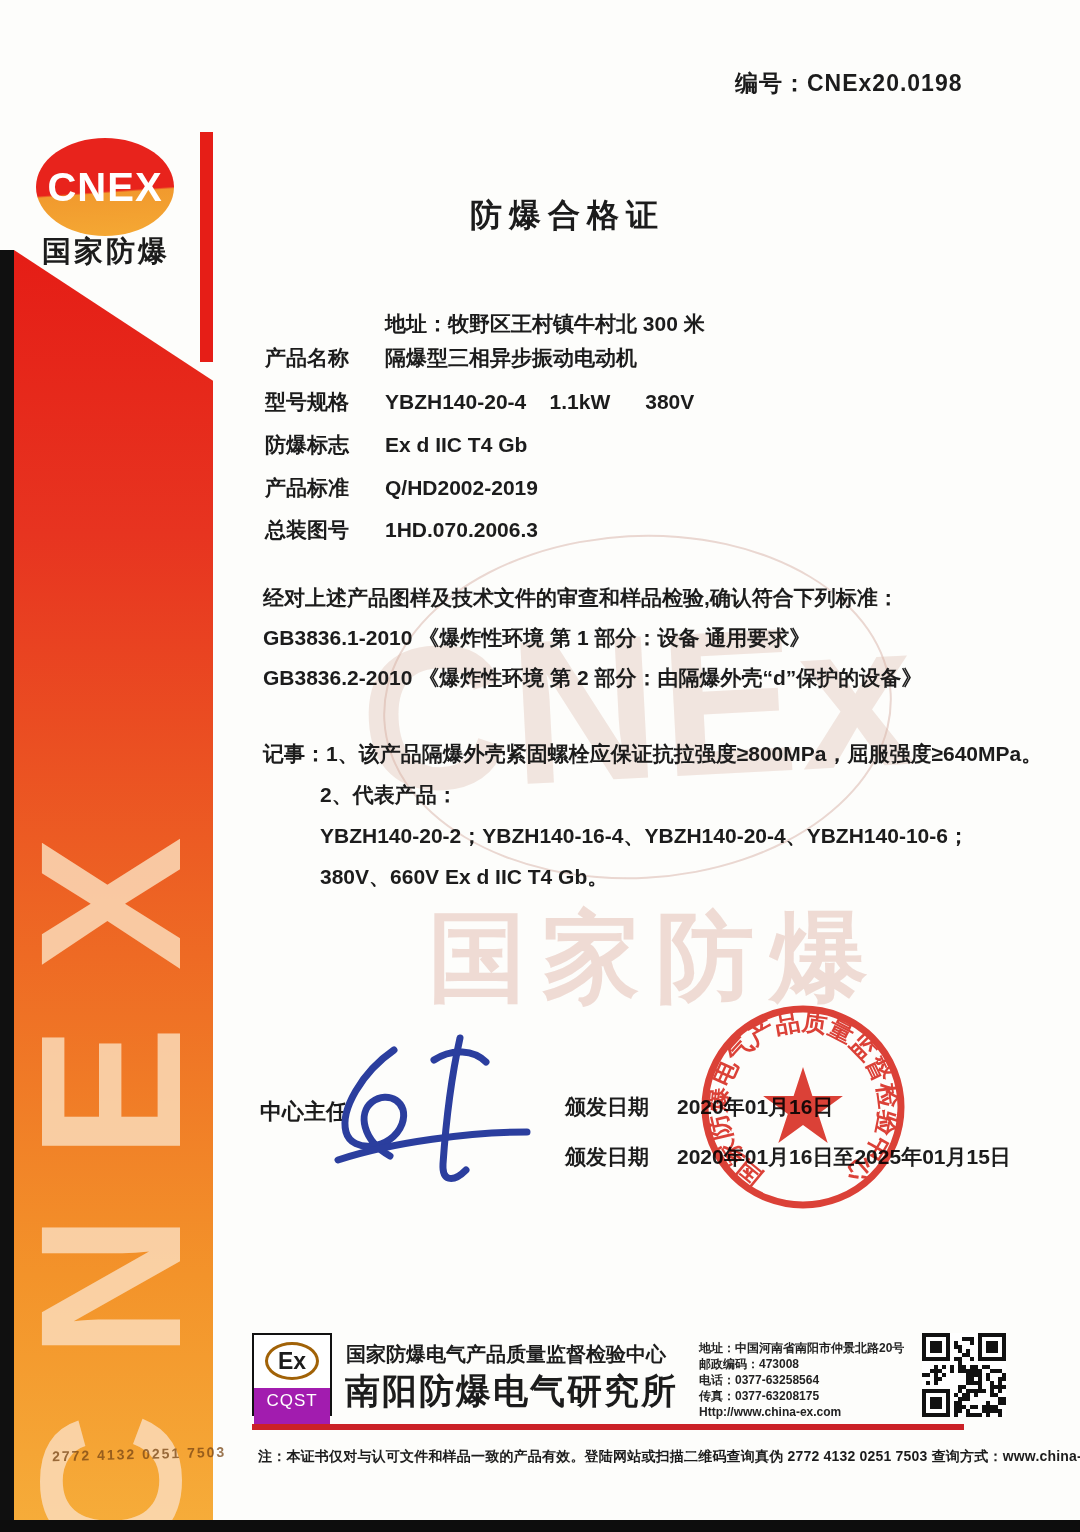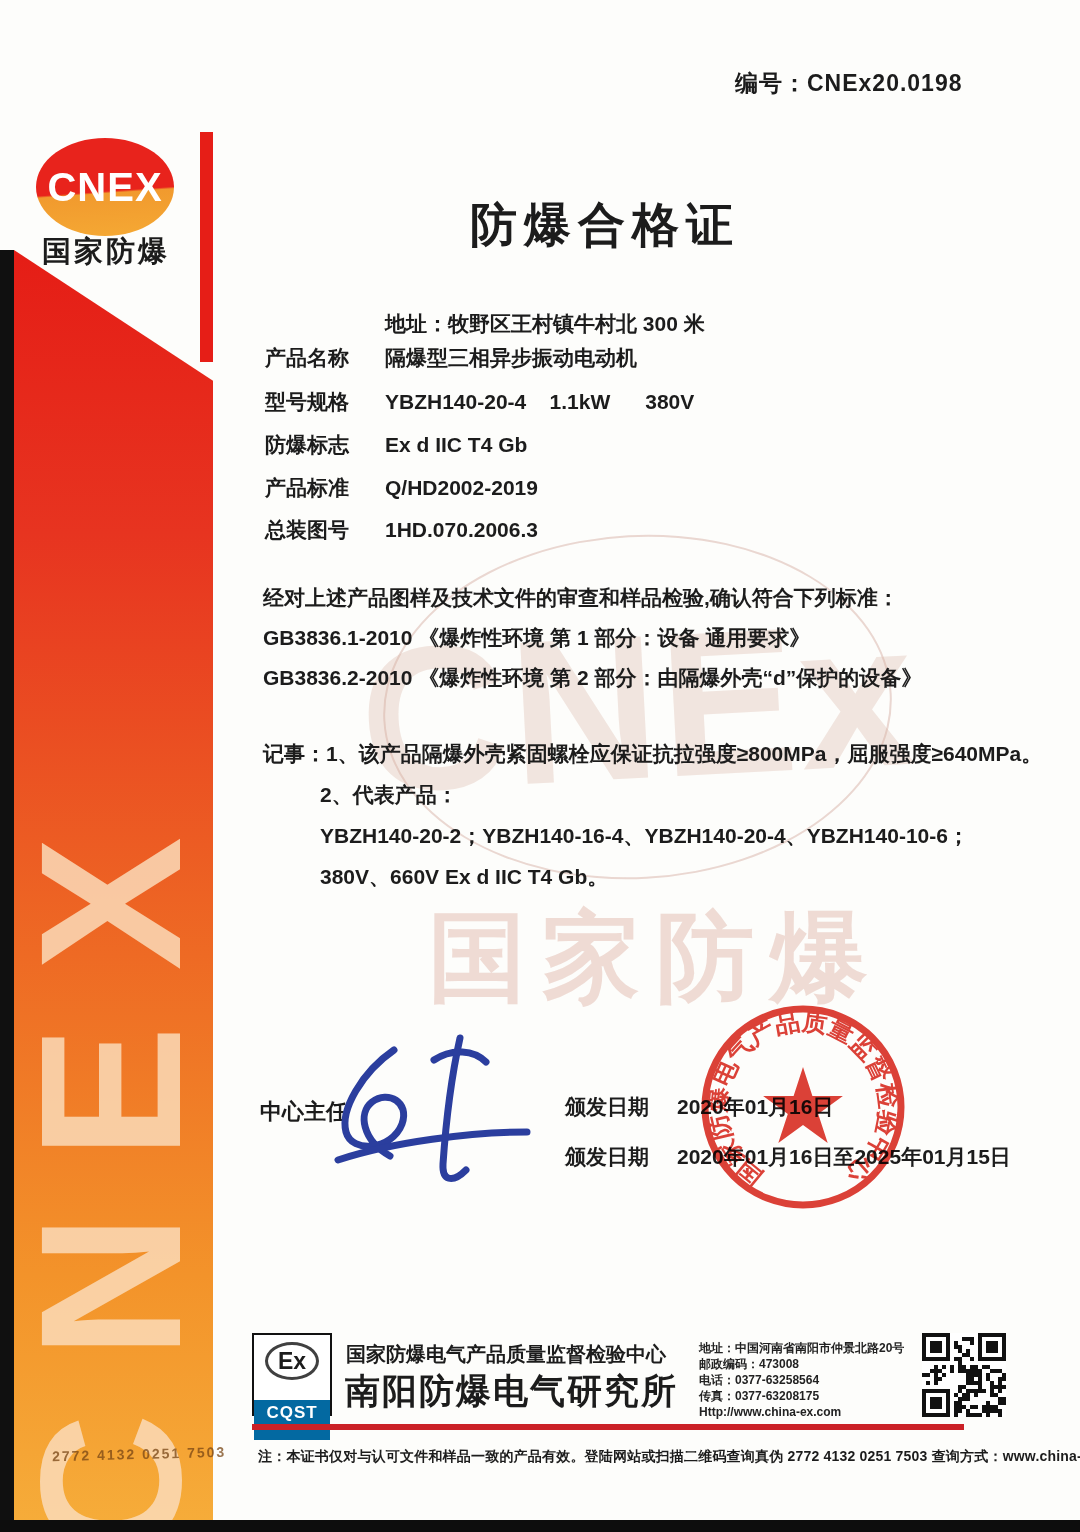"防爆合格证" .page-title { font-size: 47px -> 32px }
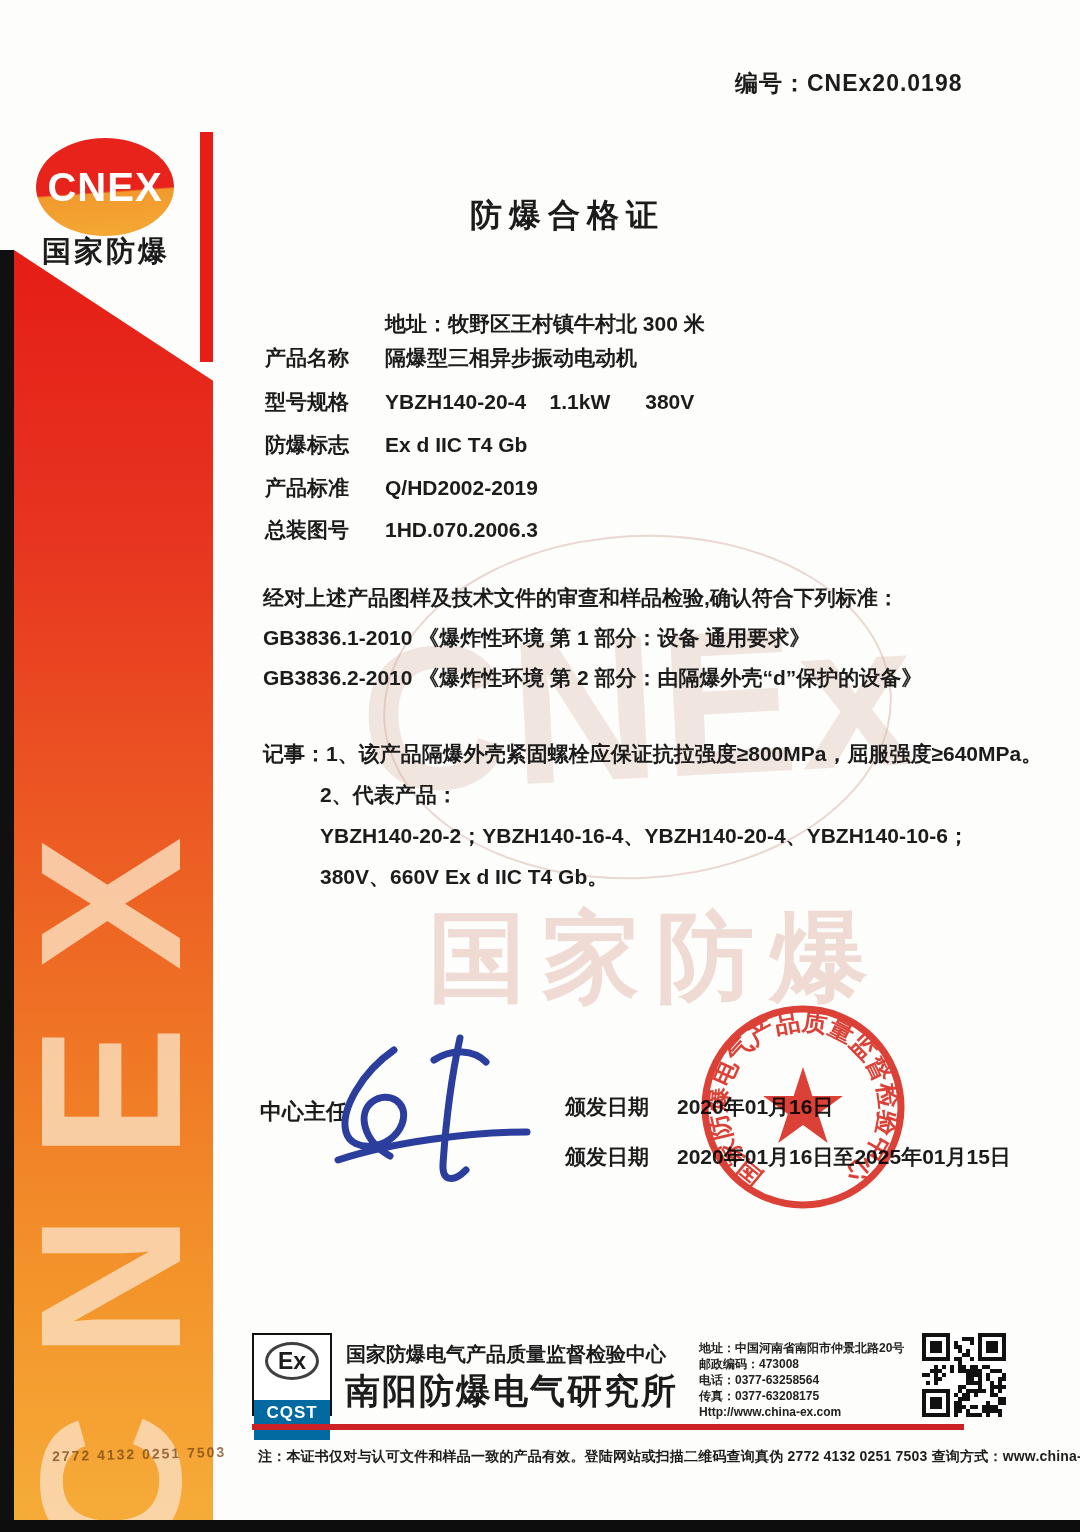"Ex" .ex-logo .ex-oval { border: 3px solid #404040 -> 3px solid #a16207; margin: 7px auto 20px -> 7px auto 8px }
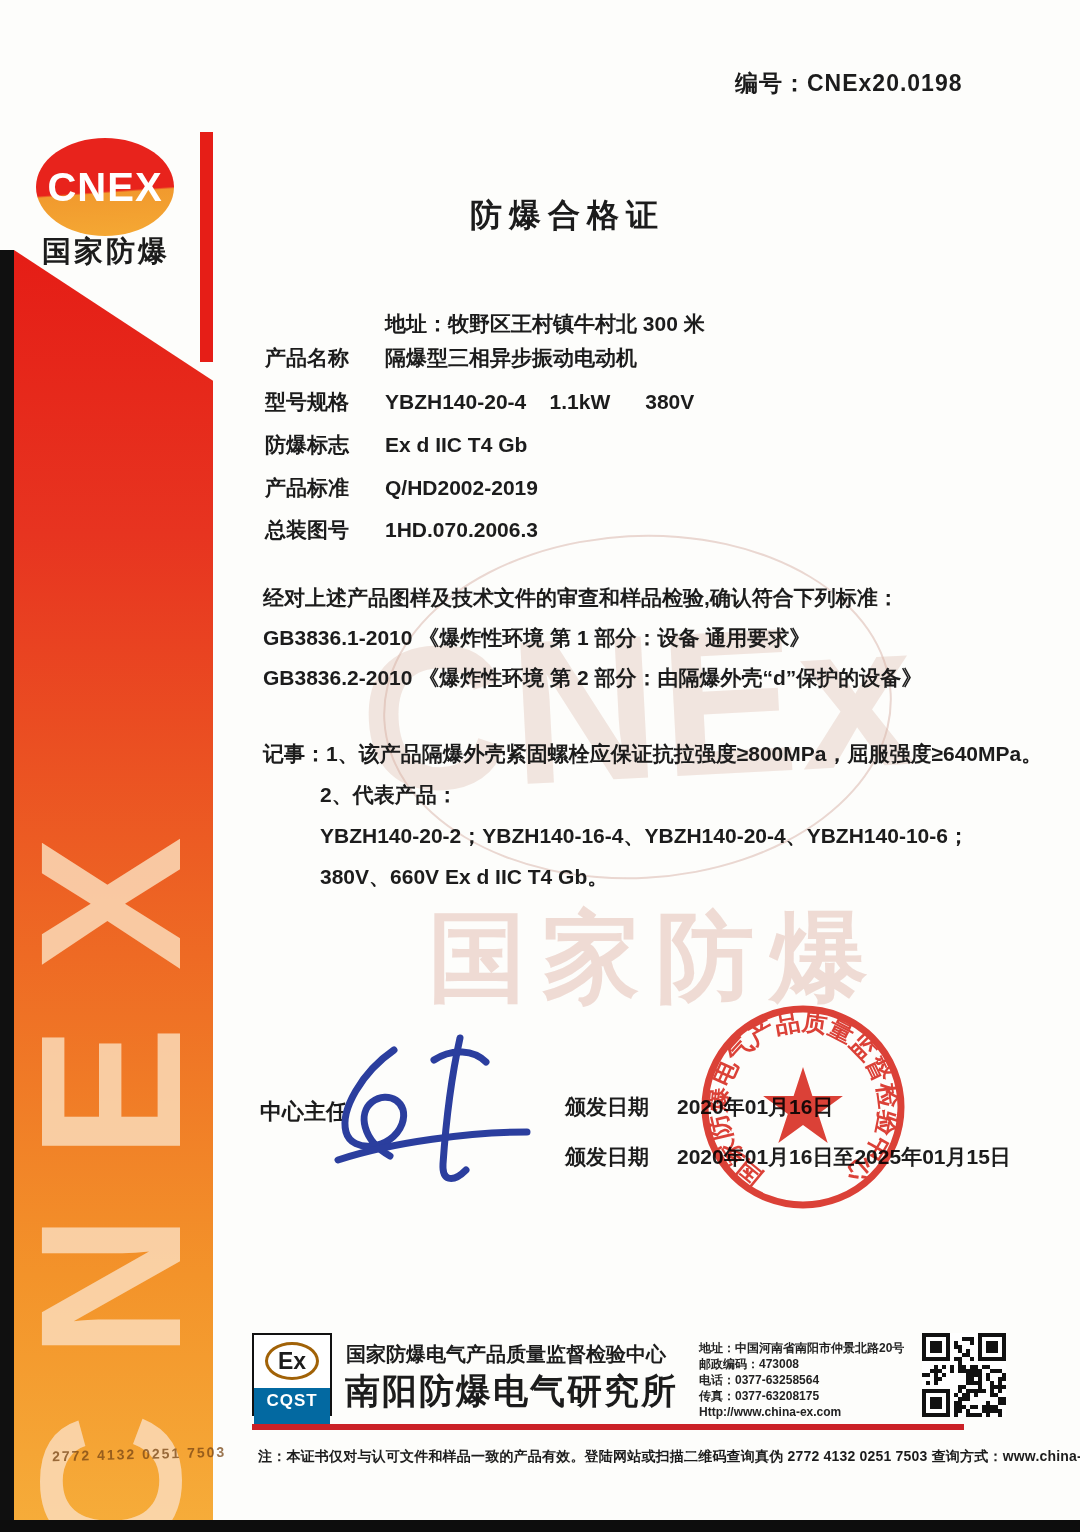"CQST" .ex-logo .cqst { background: #0369a1 -> #a21caf; font-weight: bold -> normal }
